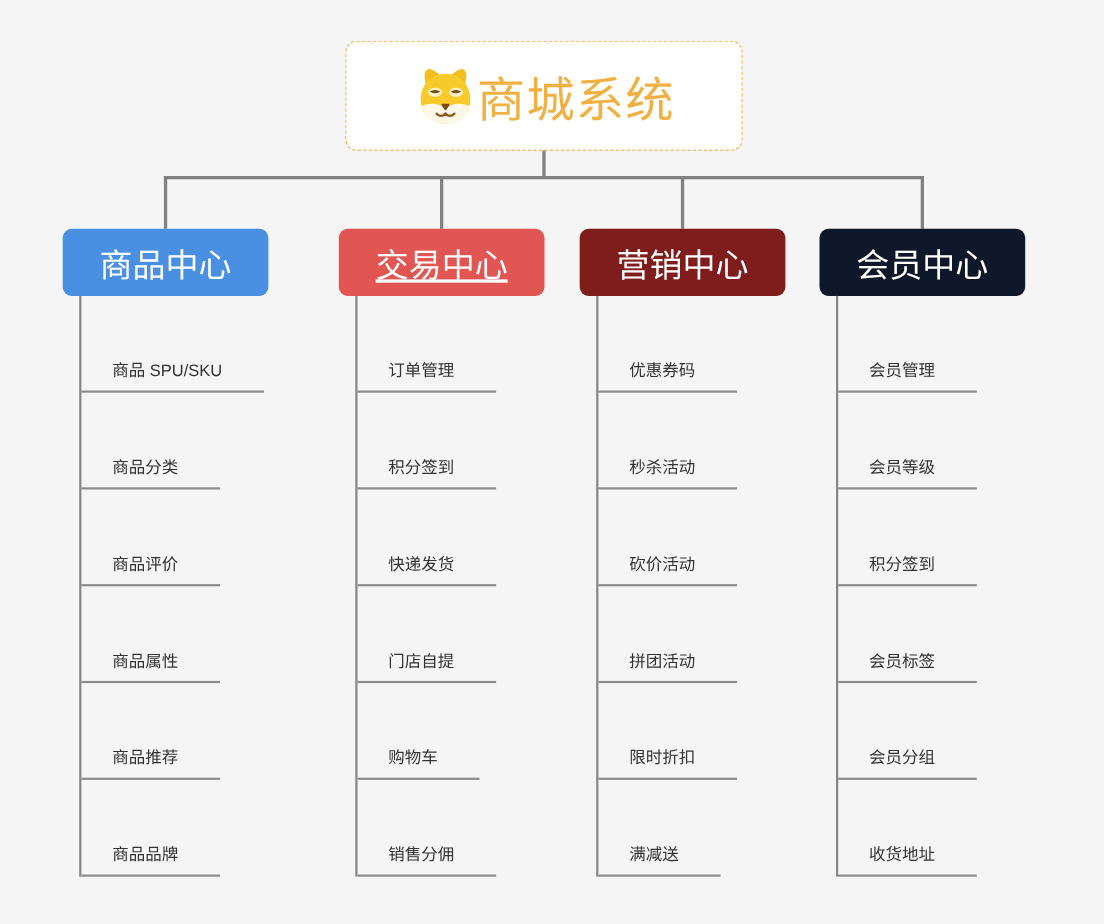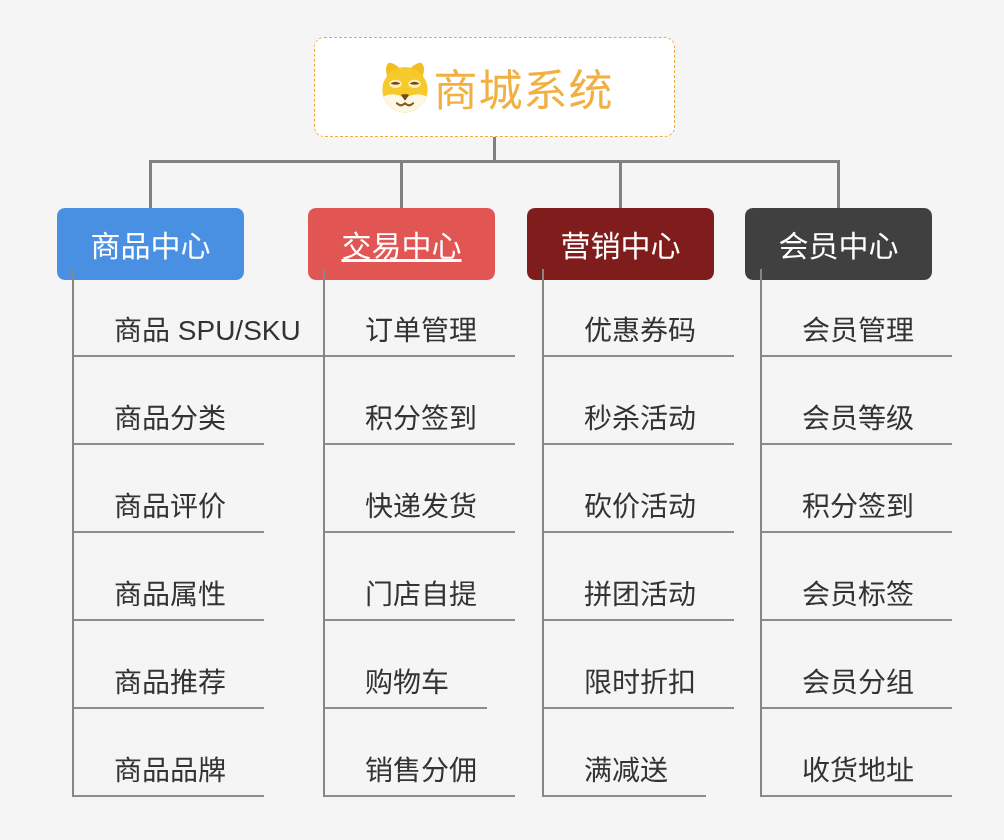"商品中心" .branch-header { height: 72px -> 61px }
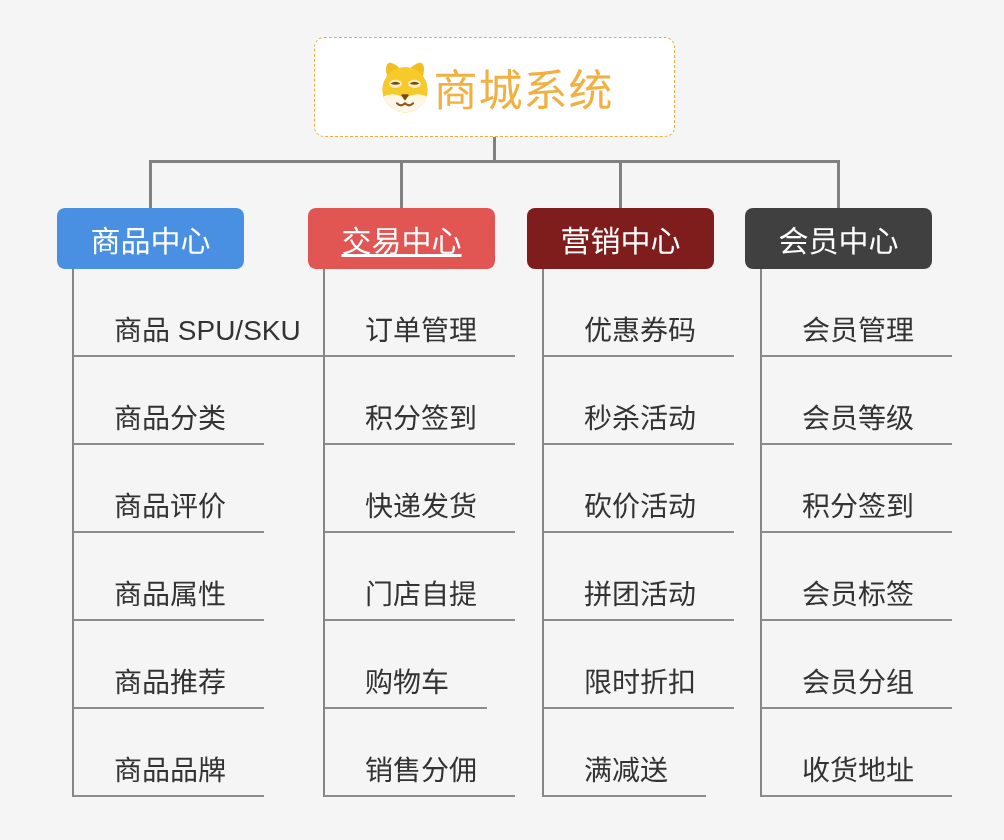"会员中心" div.branch-header { background-color: #404040 -> #0f172a }
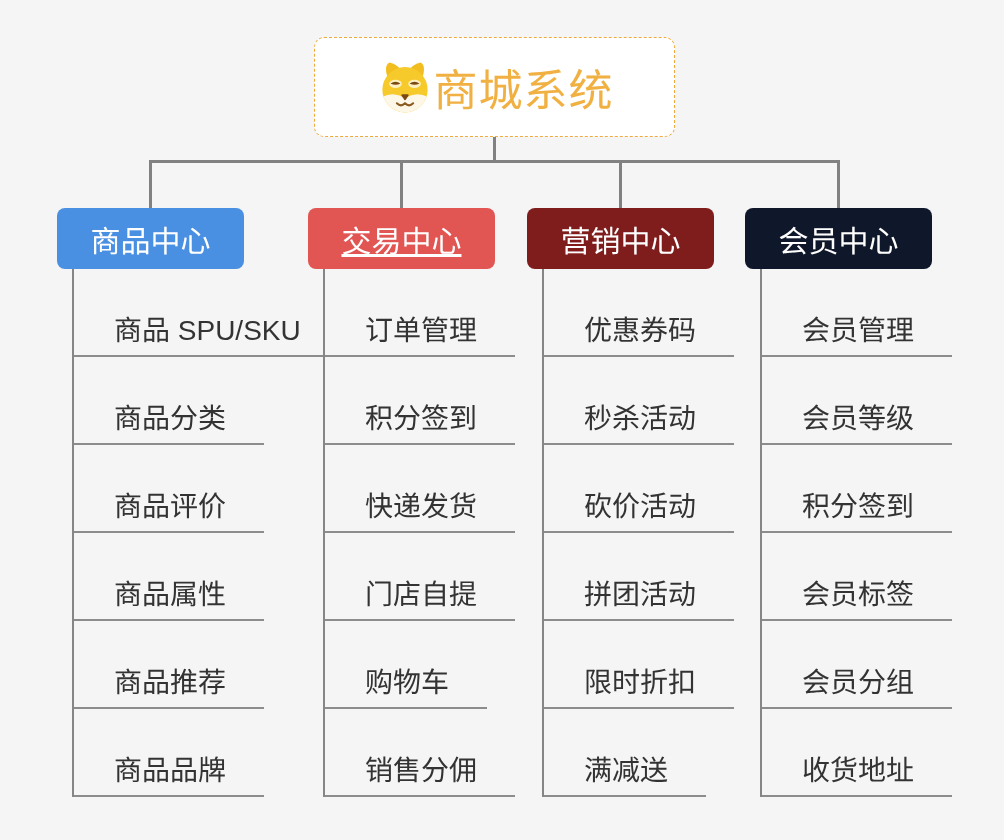"商品 SPU/SKU" .child span { font-size: 28px -> 15px; padding: 0 38px 7px 40px -> 0 38px 7px 28px }
